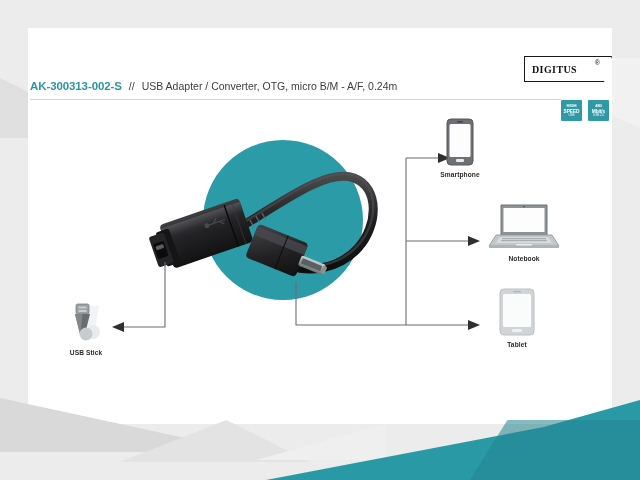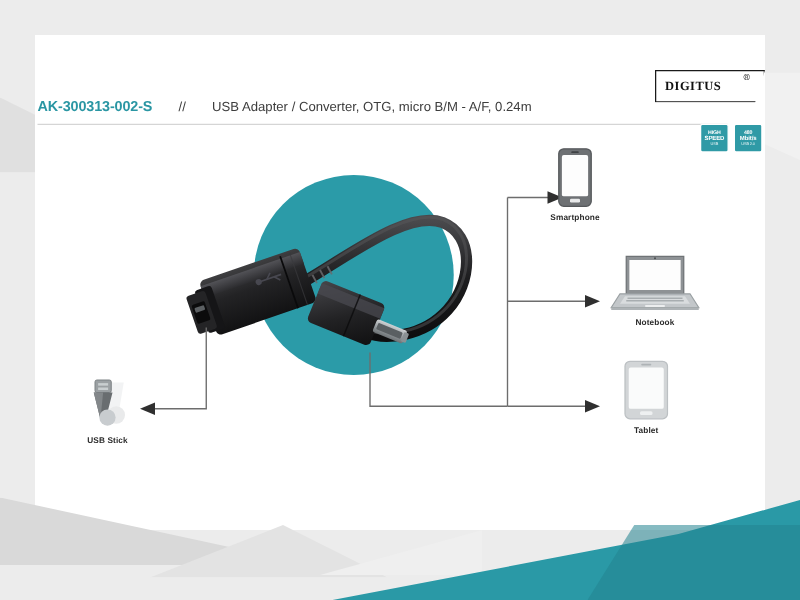"AK-300313-002-S" .header { gap: 21px -> 7px }
